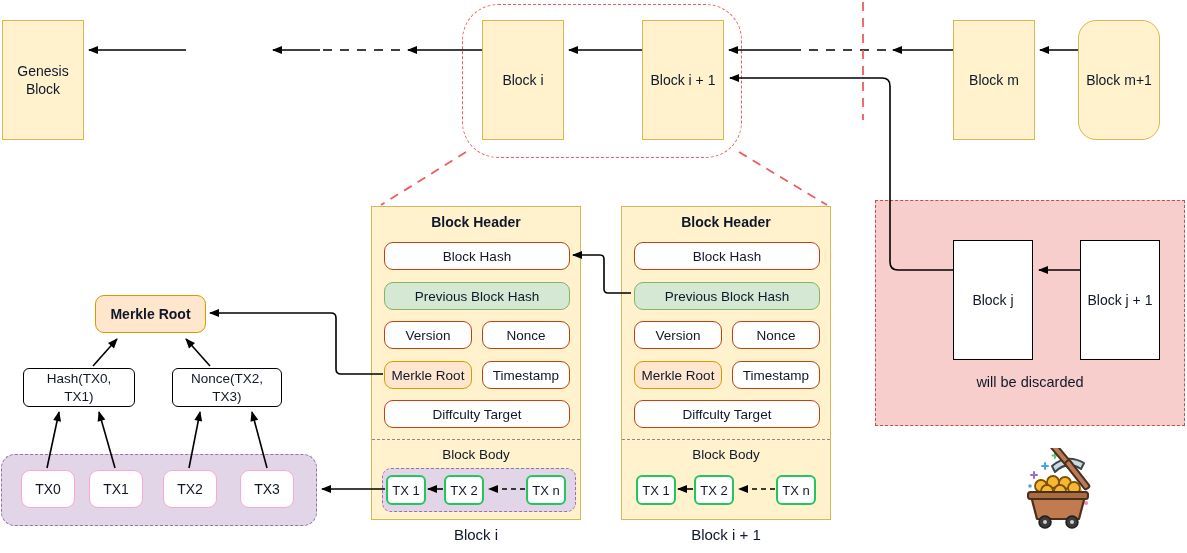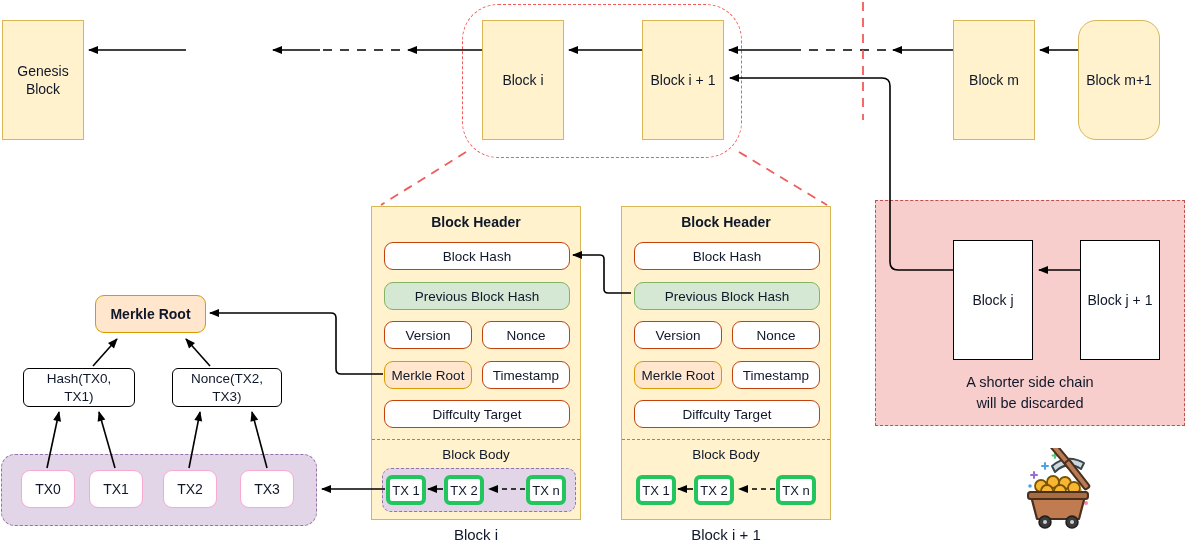"A shorter side chain" div { html: <div>A shorter side chain</div> -> none }
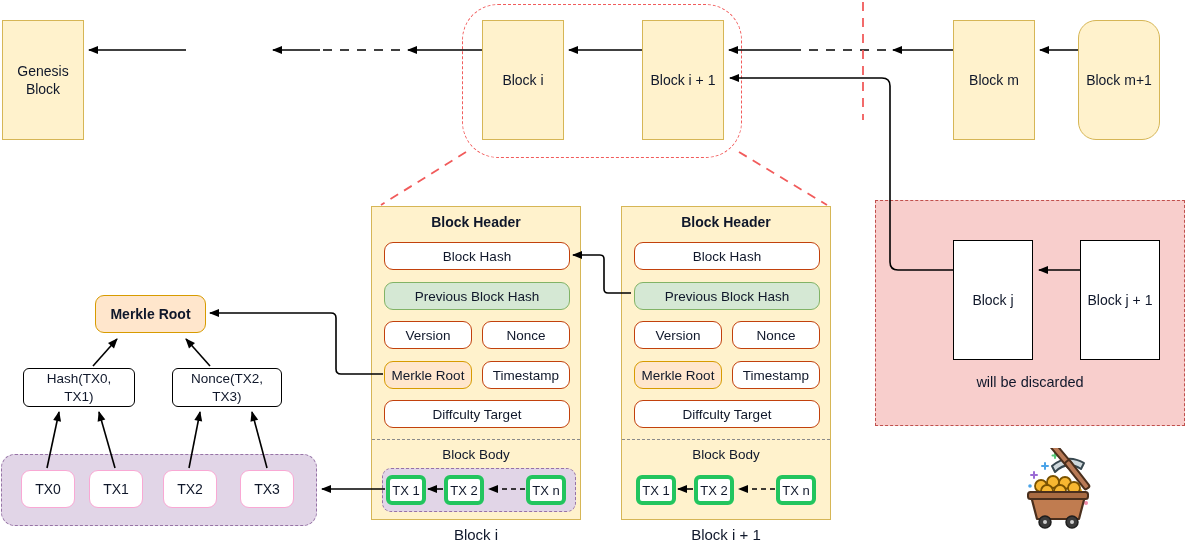"TX 1" .txbox { border: 4px solid #22c55e -> 2px solid #22c55e }
